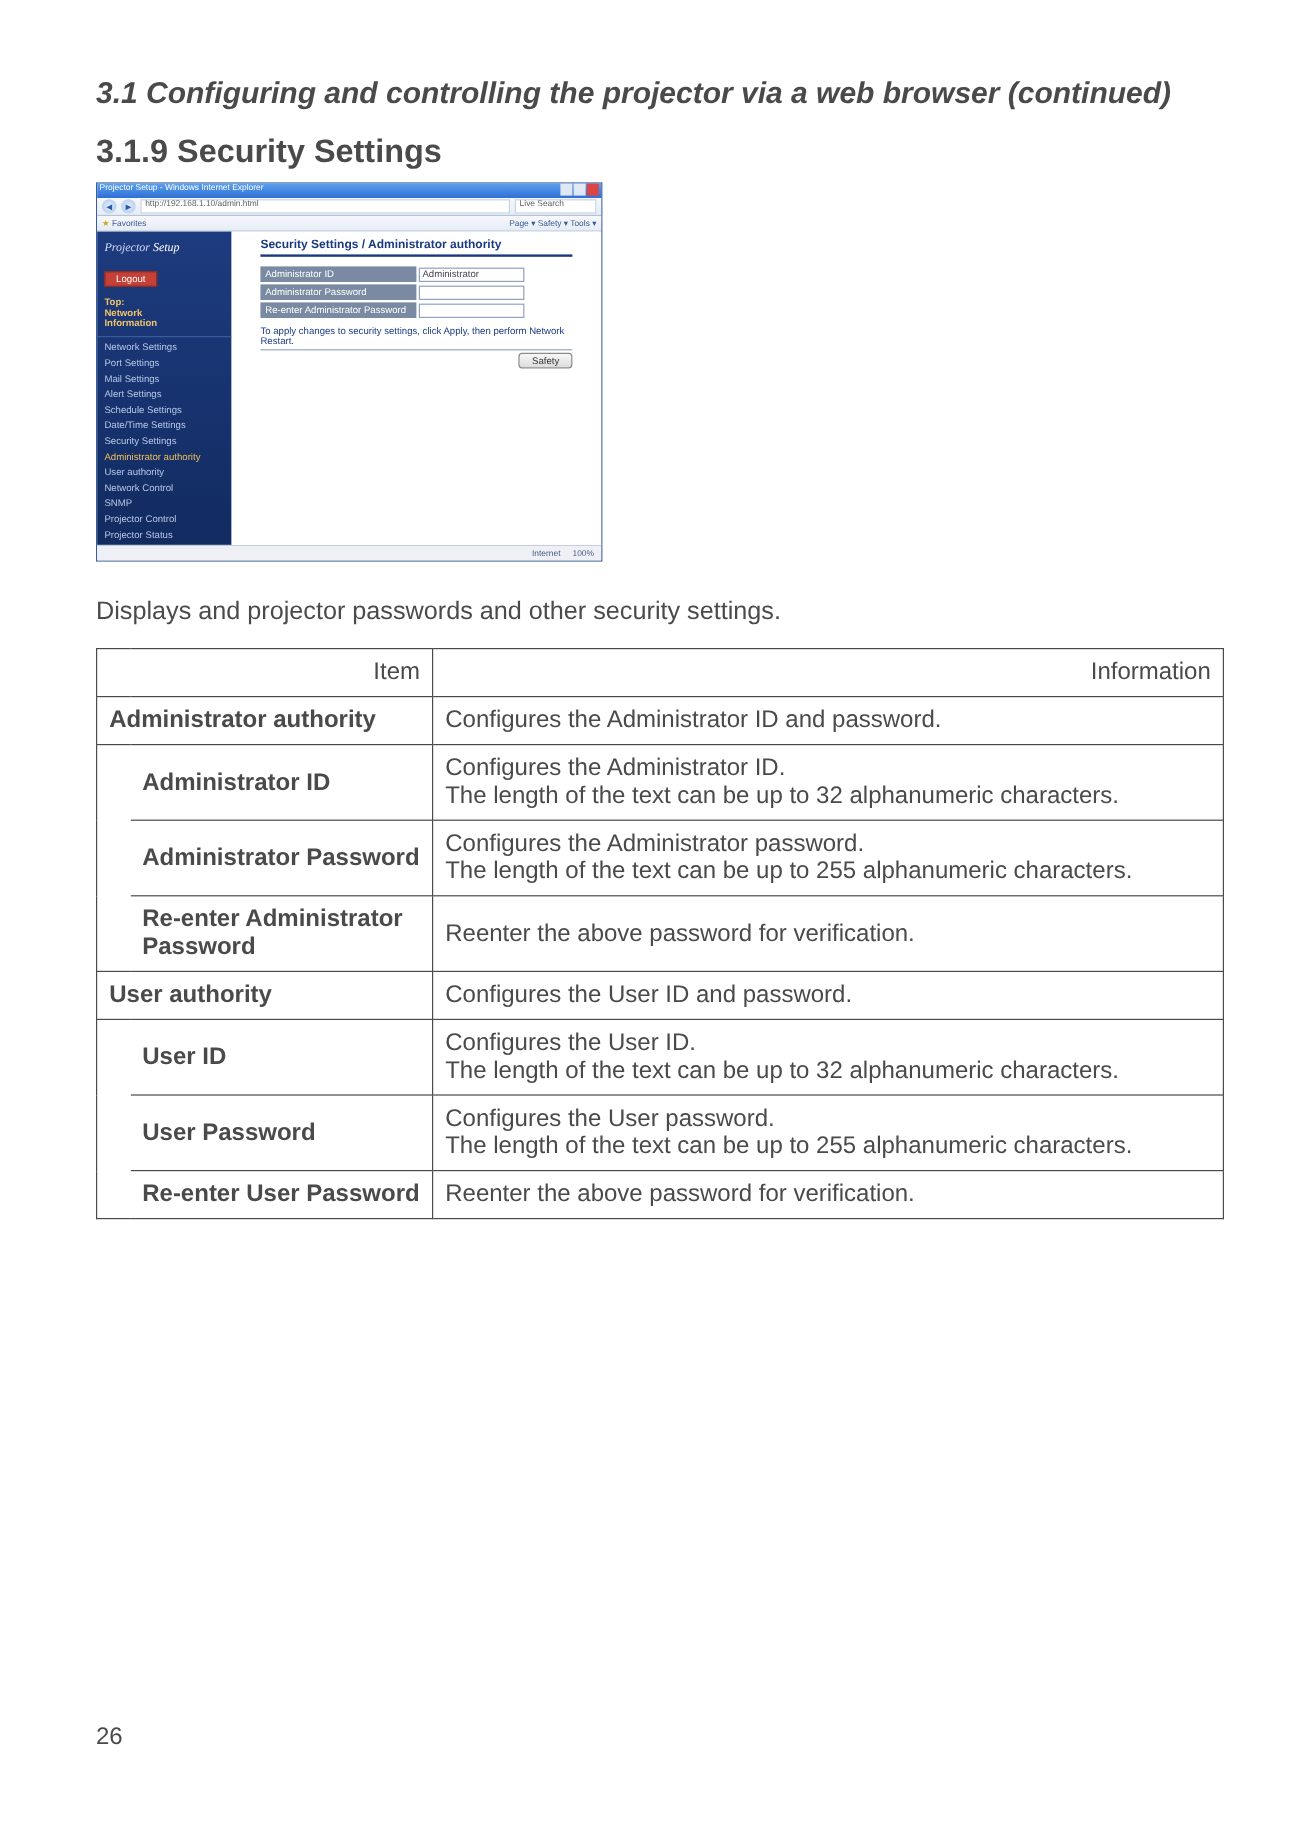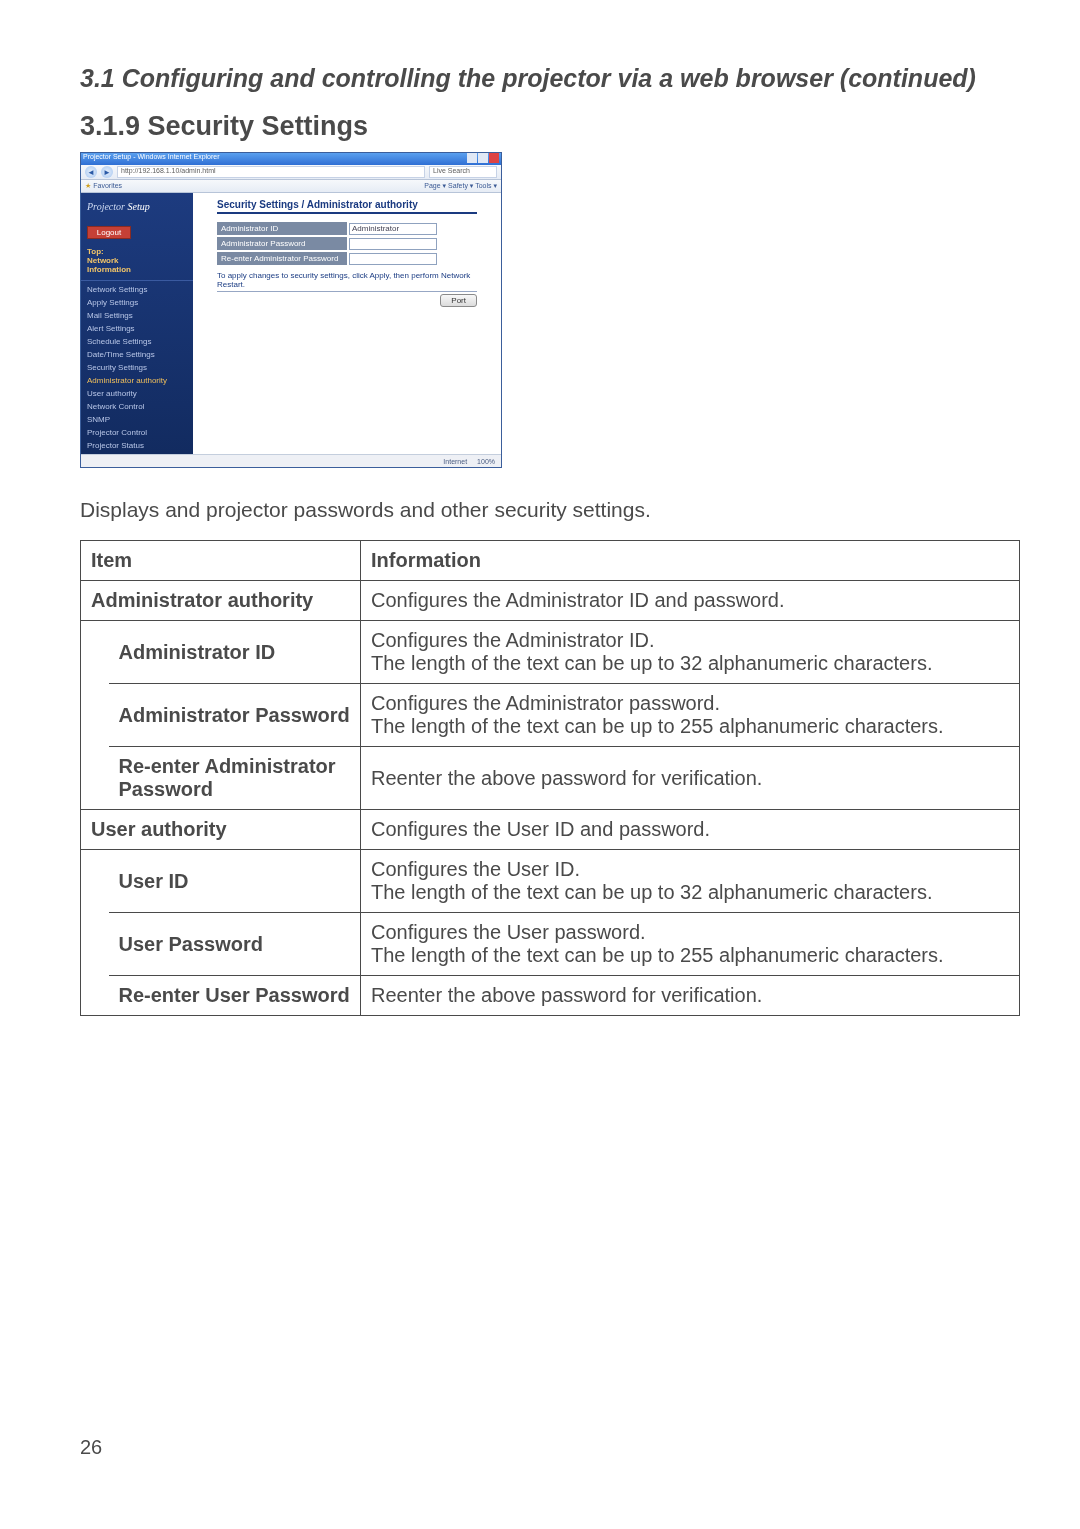"Apply Settings" div { text: Apply -> Port }
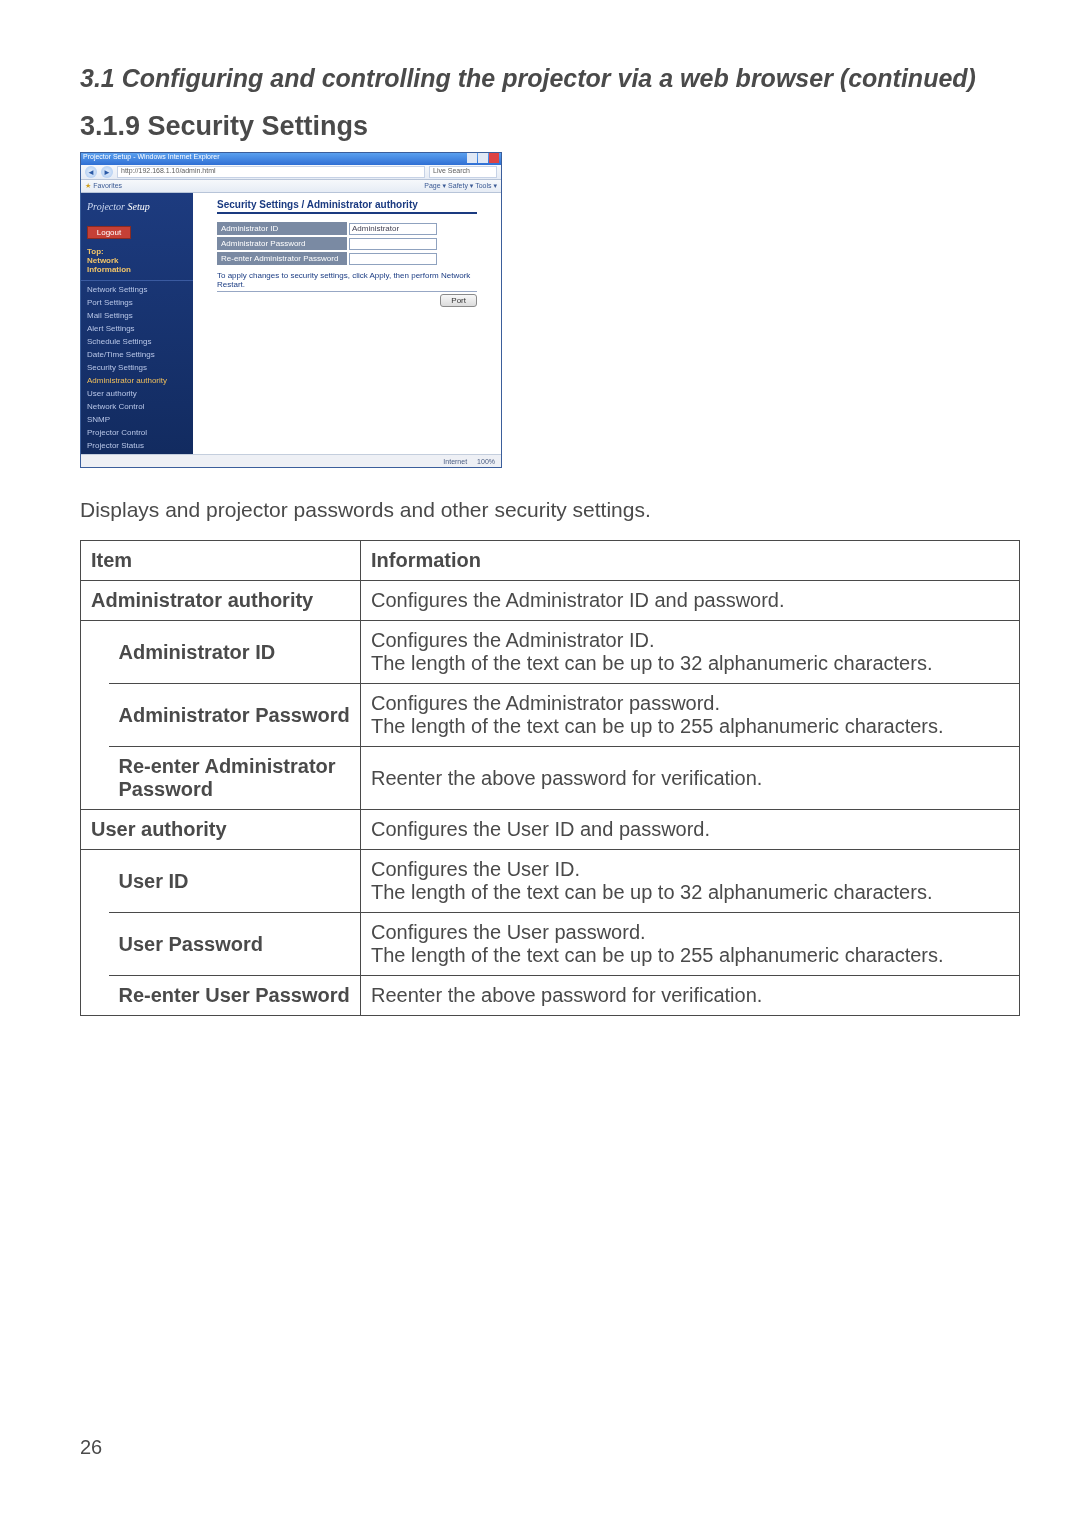"Port" div.apply-btn { text: Port -> Safety }
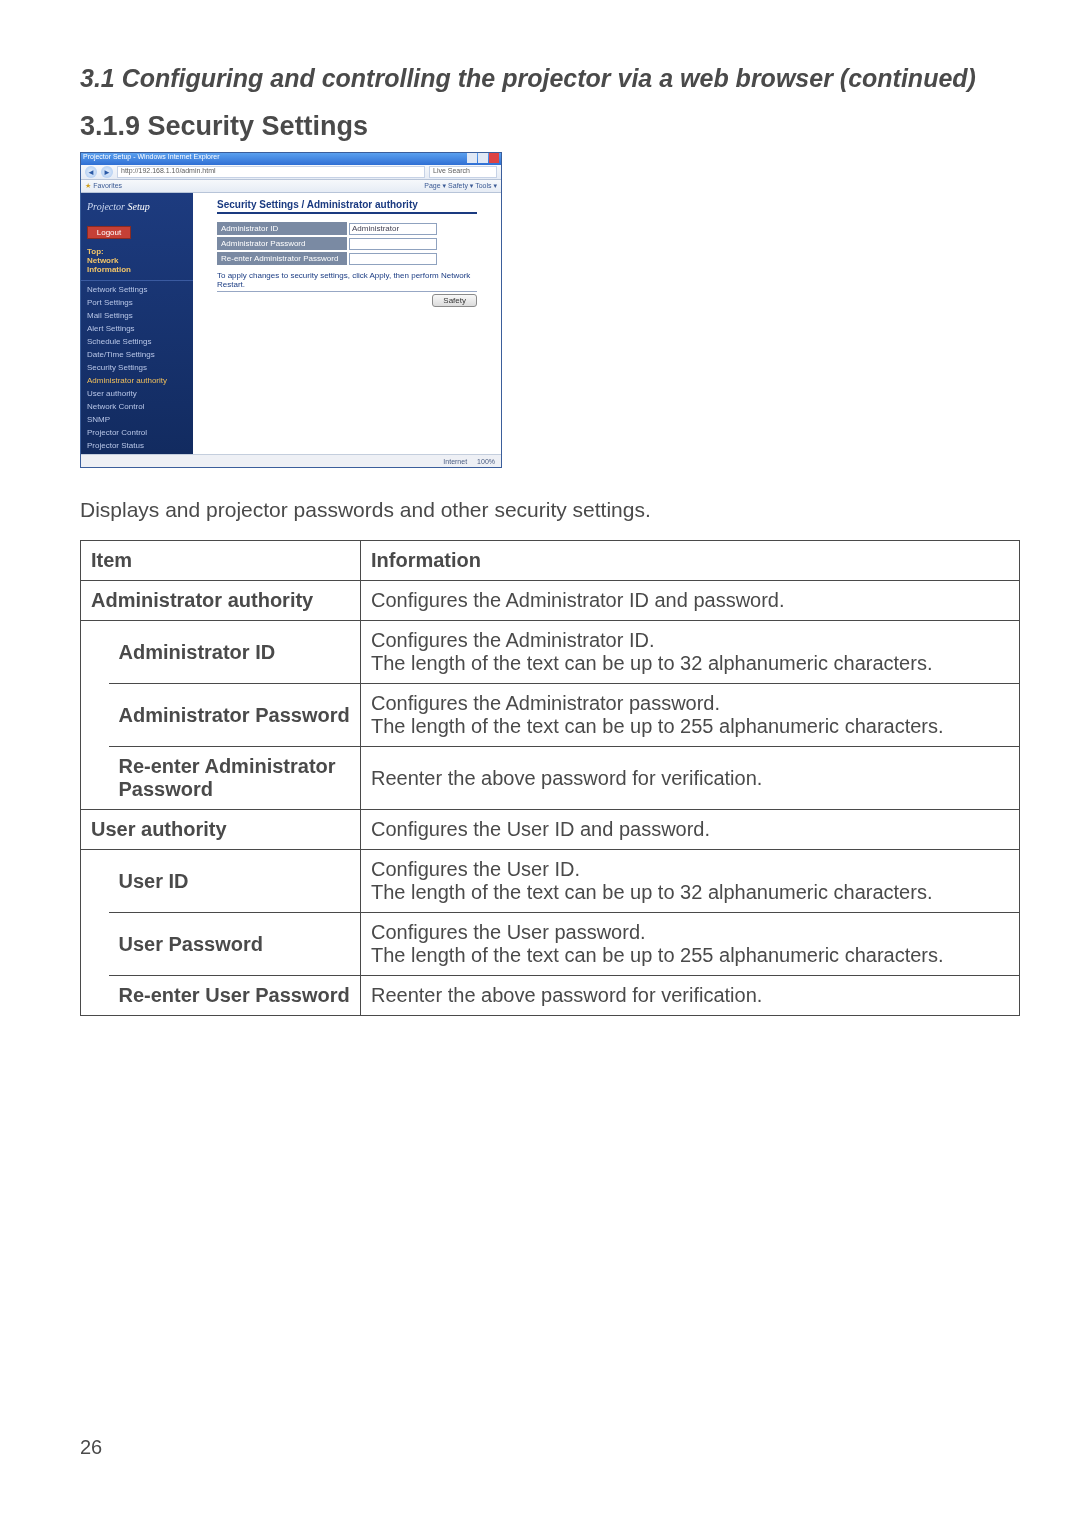"Item" table.spec th { font-weight: bold -> normal; text-align: left -> right }
